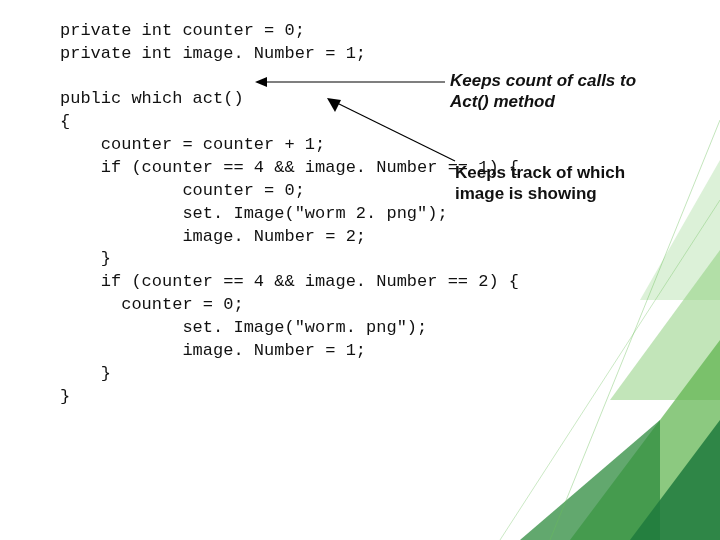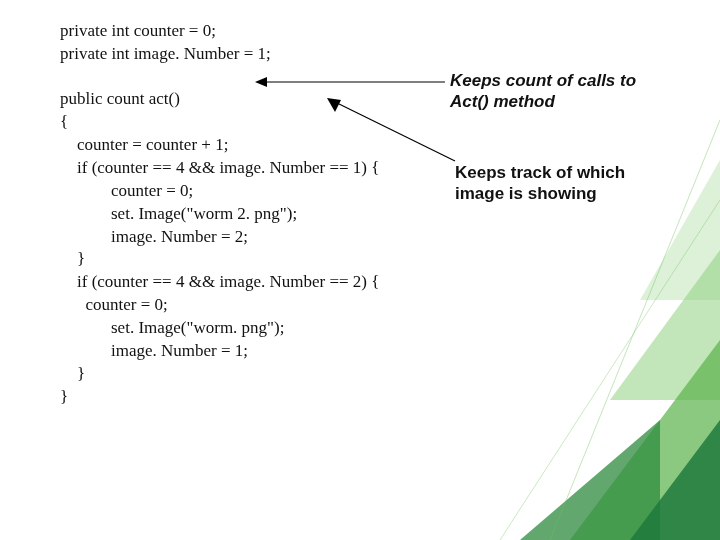"private int counter = 0;" .code { font-family: Liberation Serif, serif -> Liberation Mono, monospace }
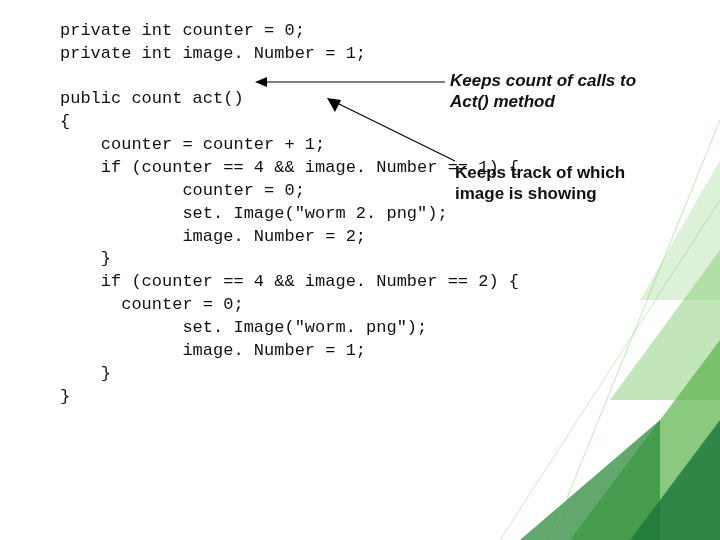"public count act()" div.code { text: count -> which }
